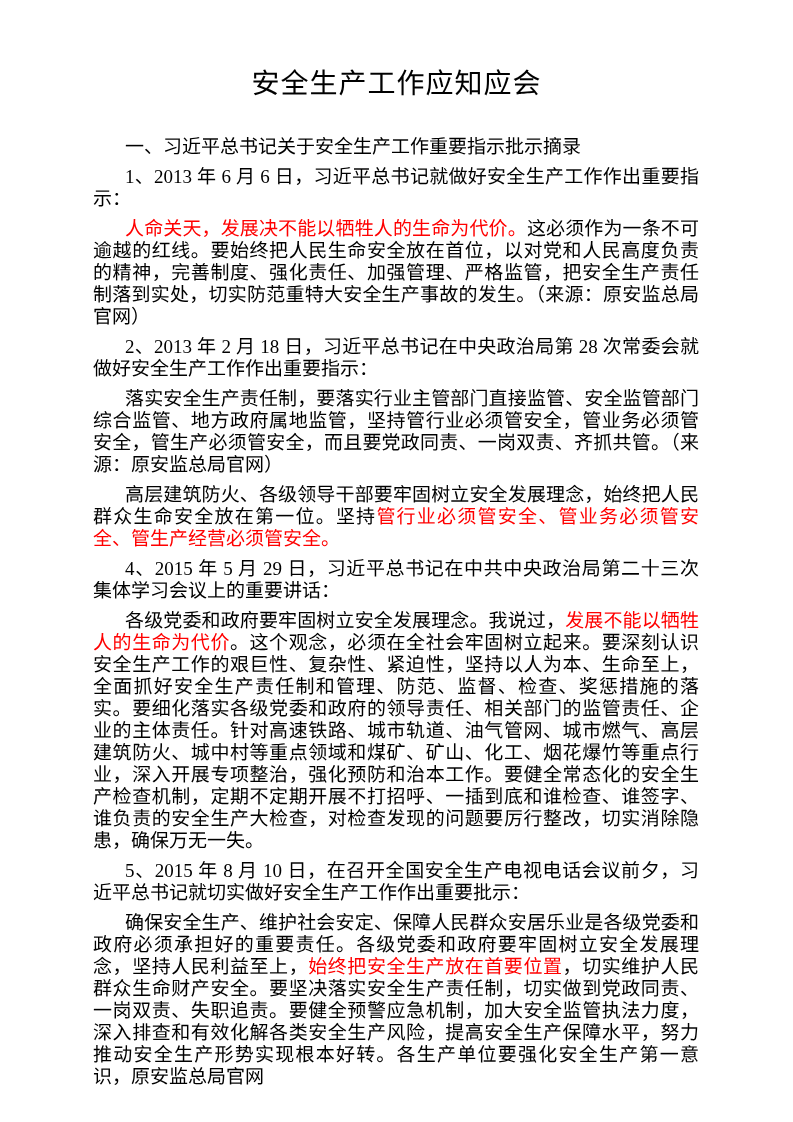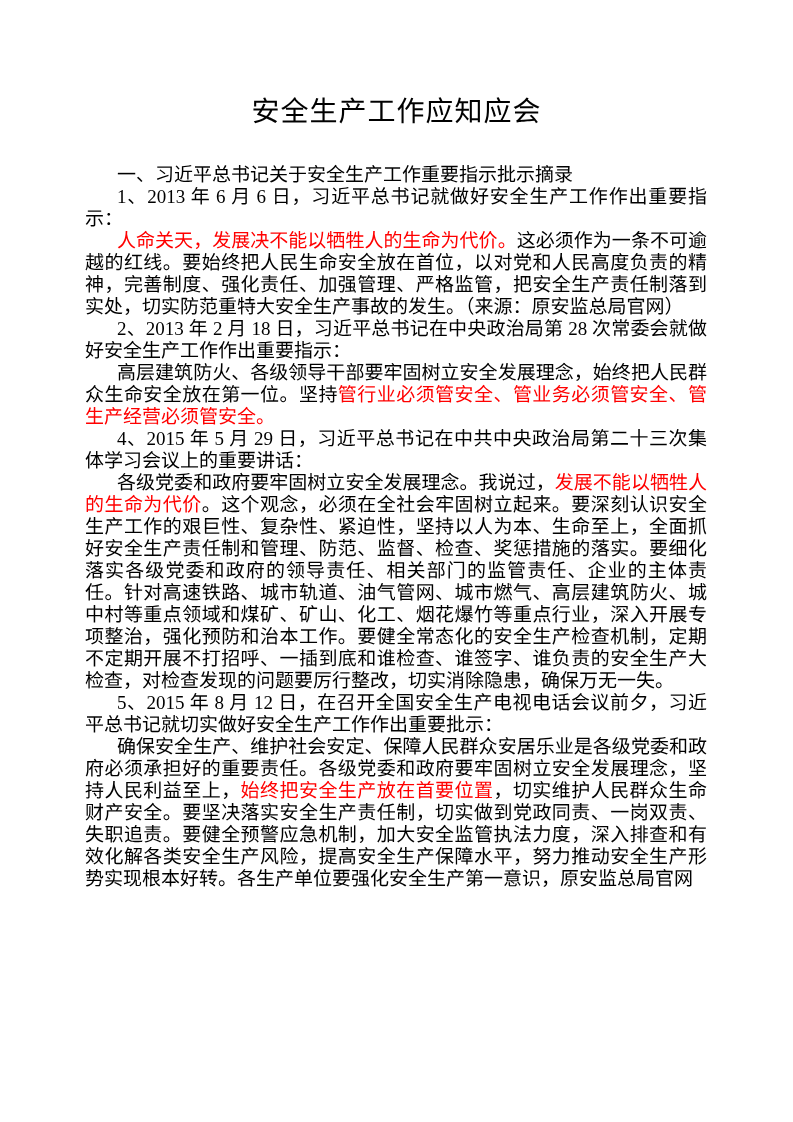"安全生产工作应知应会" .doc-title { padding-top: 92px -> 64px }
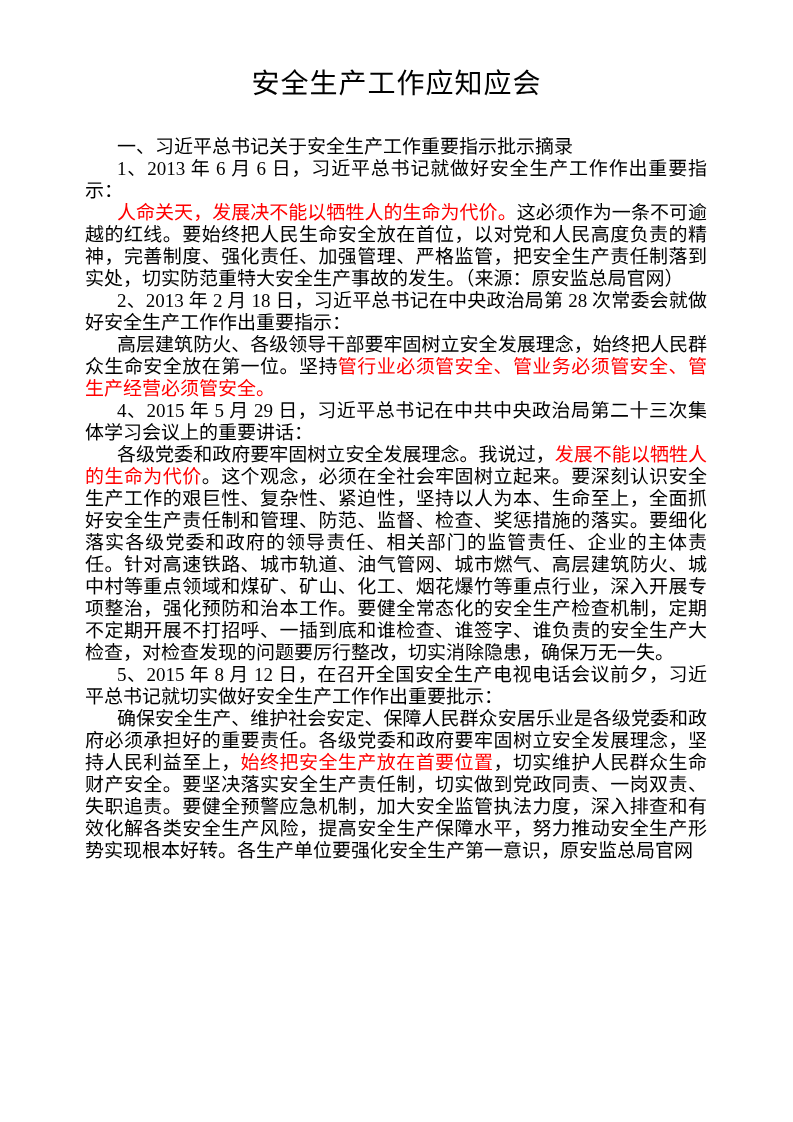"一、习近平总书记关于安全生产工作重要指示批示摘录" .doc-body p { margin: 0 -> 8px }
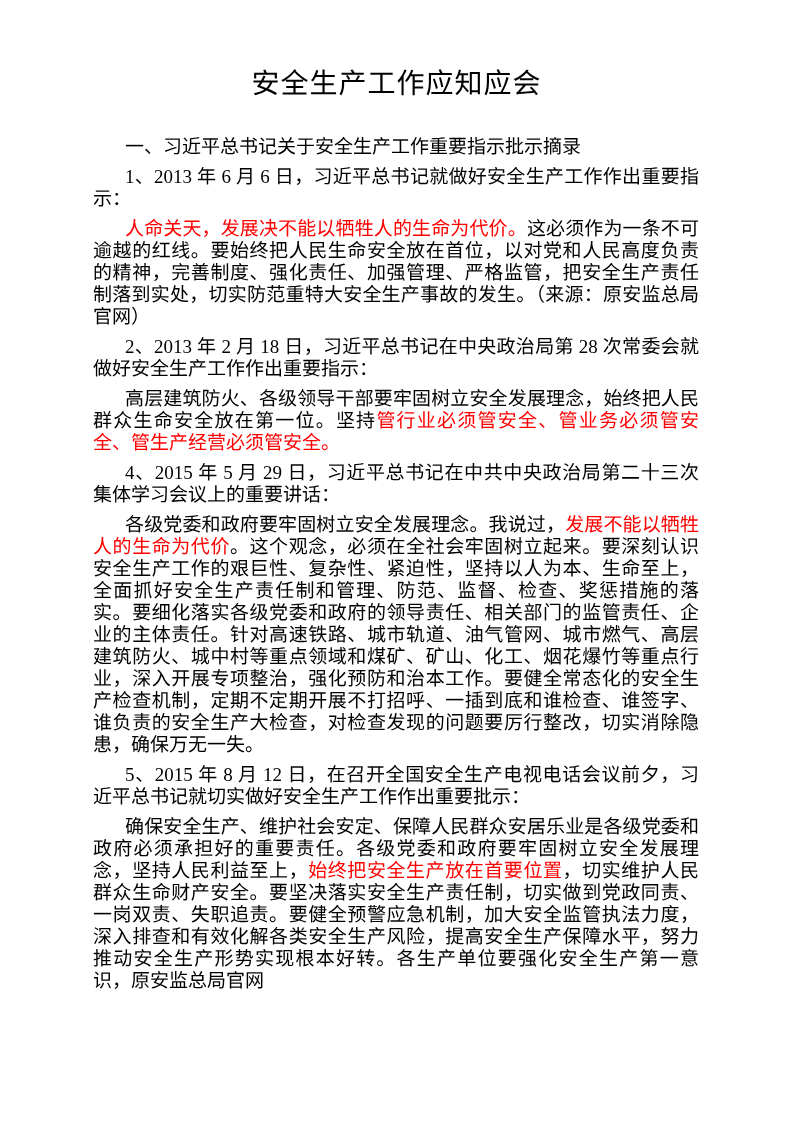"落实安全生产责任制，要落实行业主管部门直接监管、安全监管部门综合监管、地方政府属" p { html: none -> <p><span>落实安全生产责任制，要落实行业主管部门直接监管、安全监管部门综合监管、地方政府属地监管，坚持管行业必须管安全，管业务必须管安全，管生产必须管安全，而且要党政同责、一岗双责、齐抓共管。（来源：原安监总局官网）</span></p> }
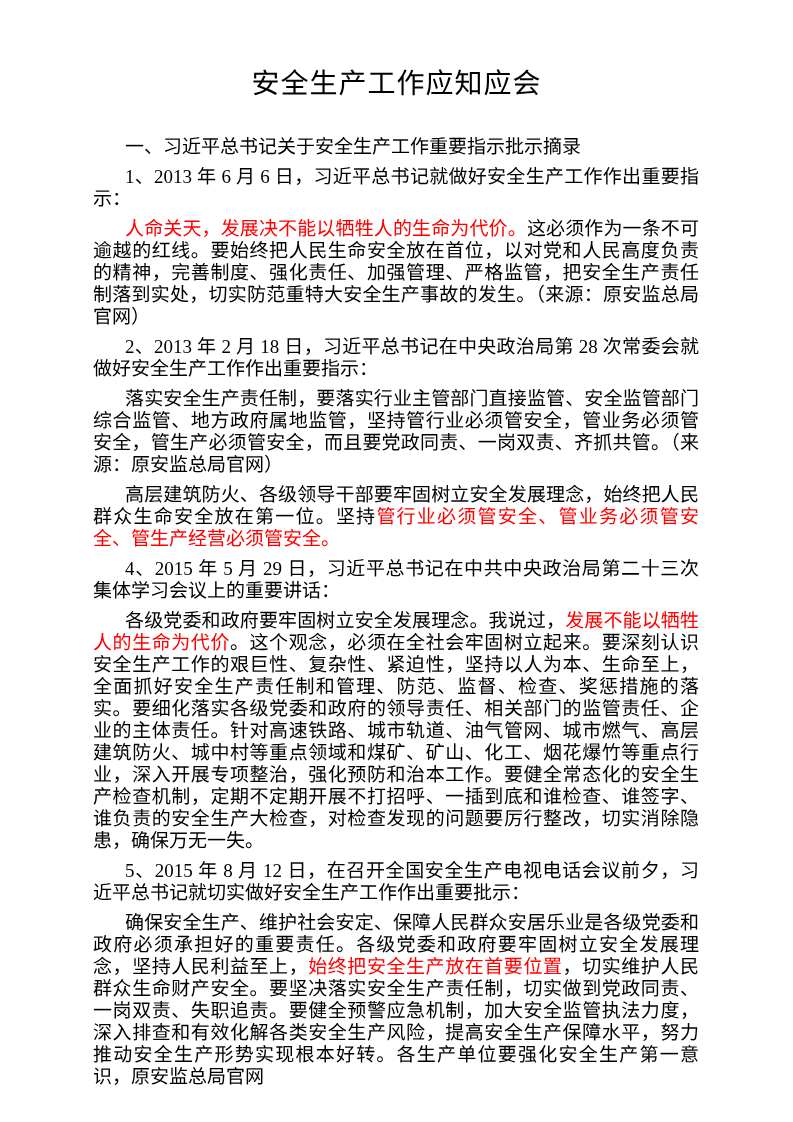"5、2015 年 8 月 12" span { text: 12 -> 10 }
